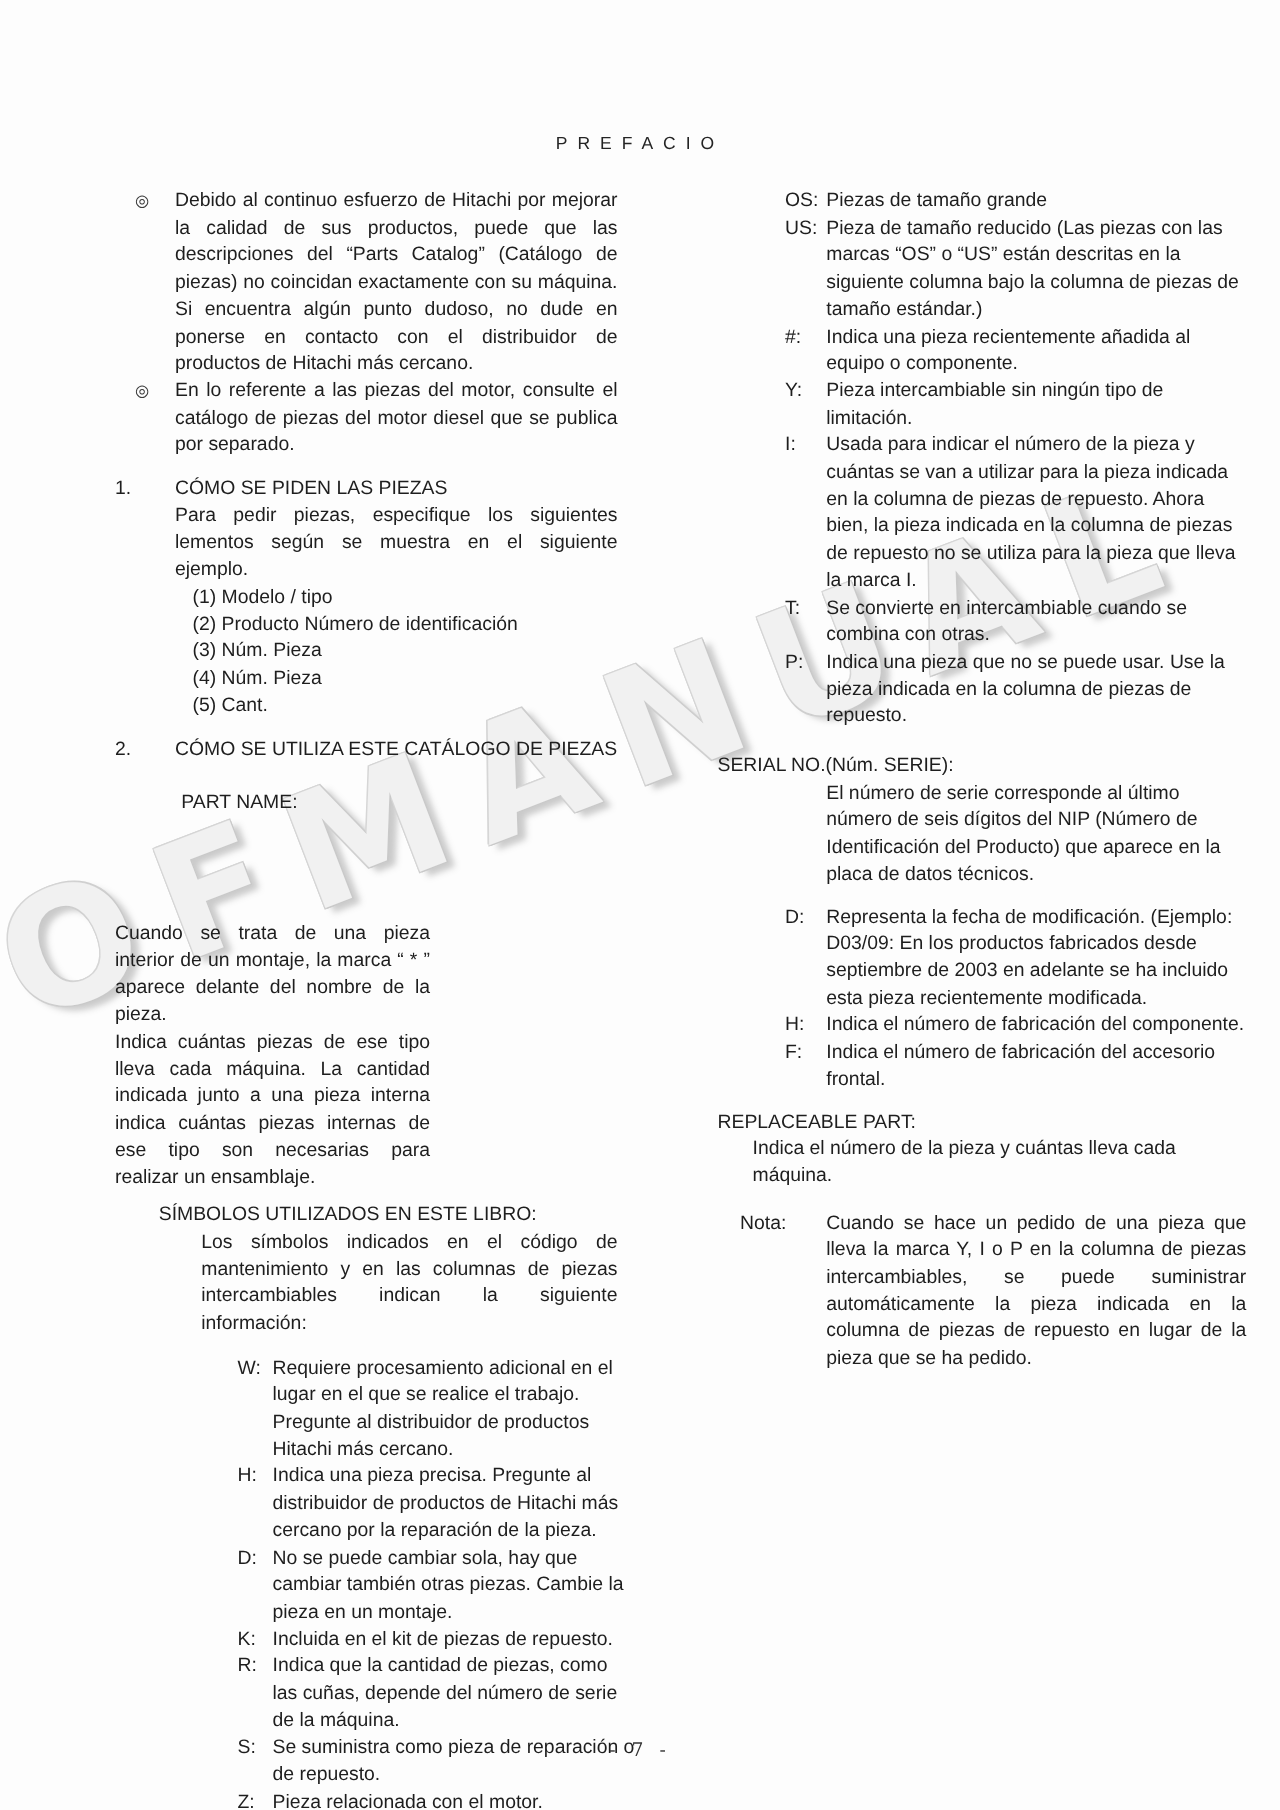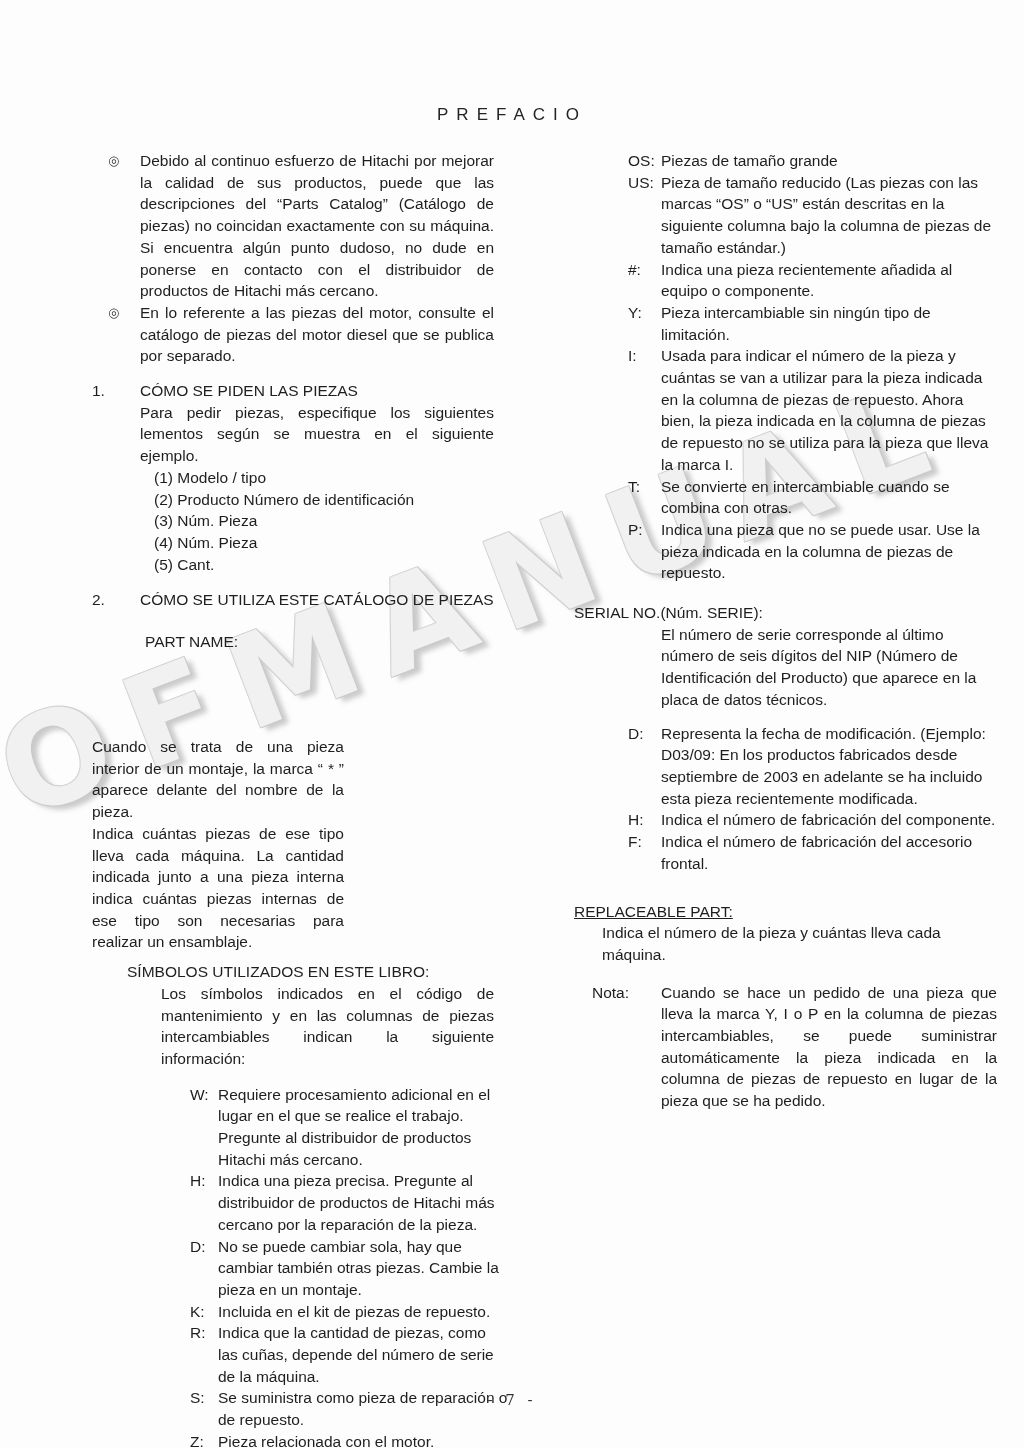"PREFACIO" .title { font-size: 17px -> 14px }
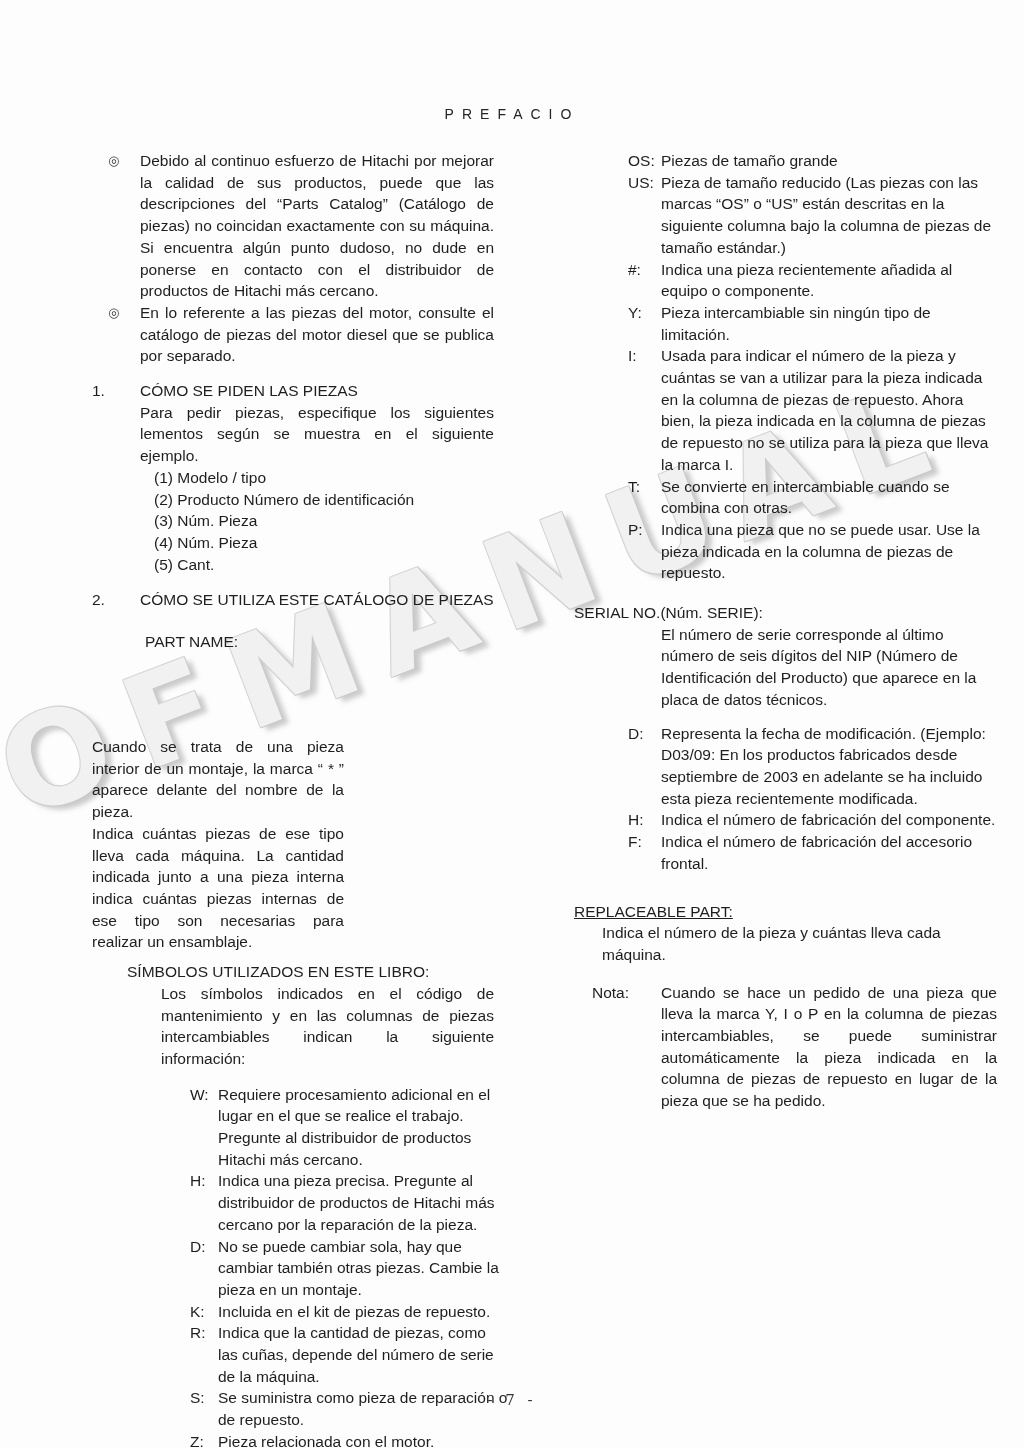"REPLACEABLE PART:" .repl-head { margin-top: 26px -> 12px; text-decoration: underline -> none }
